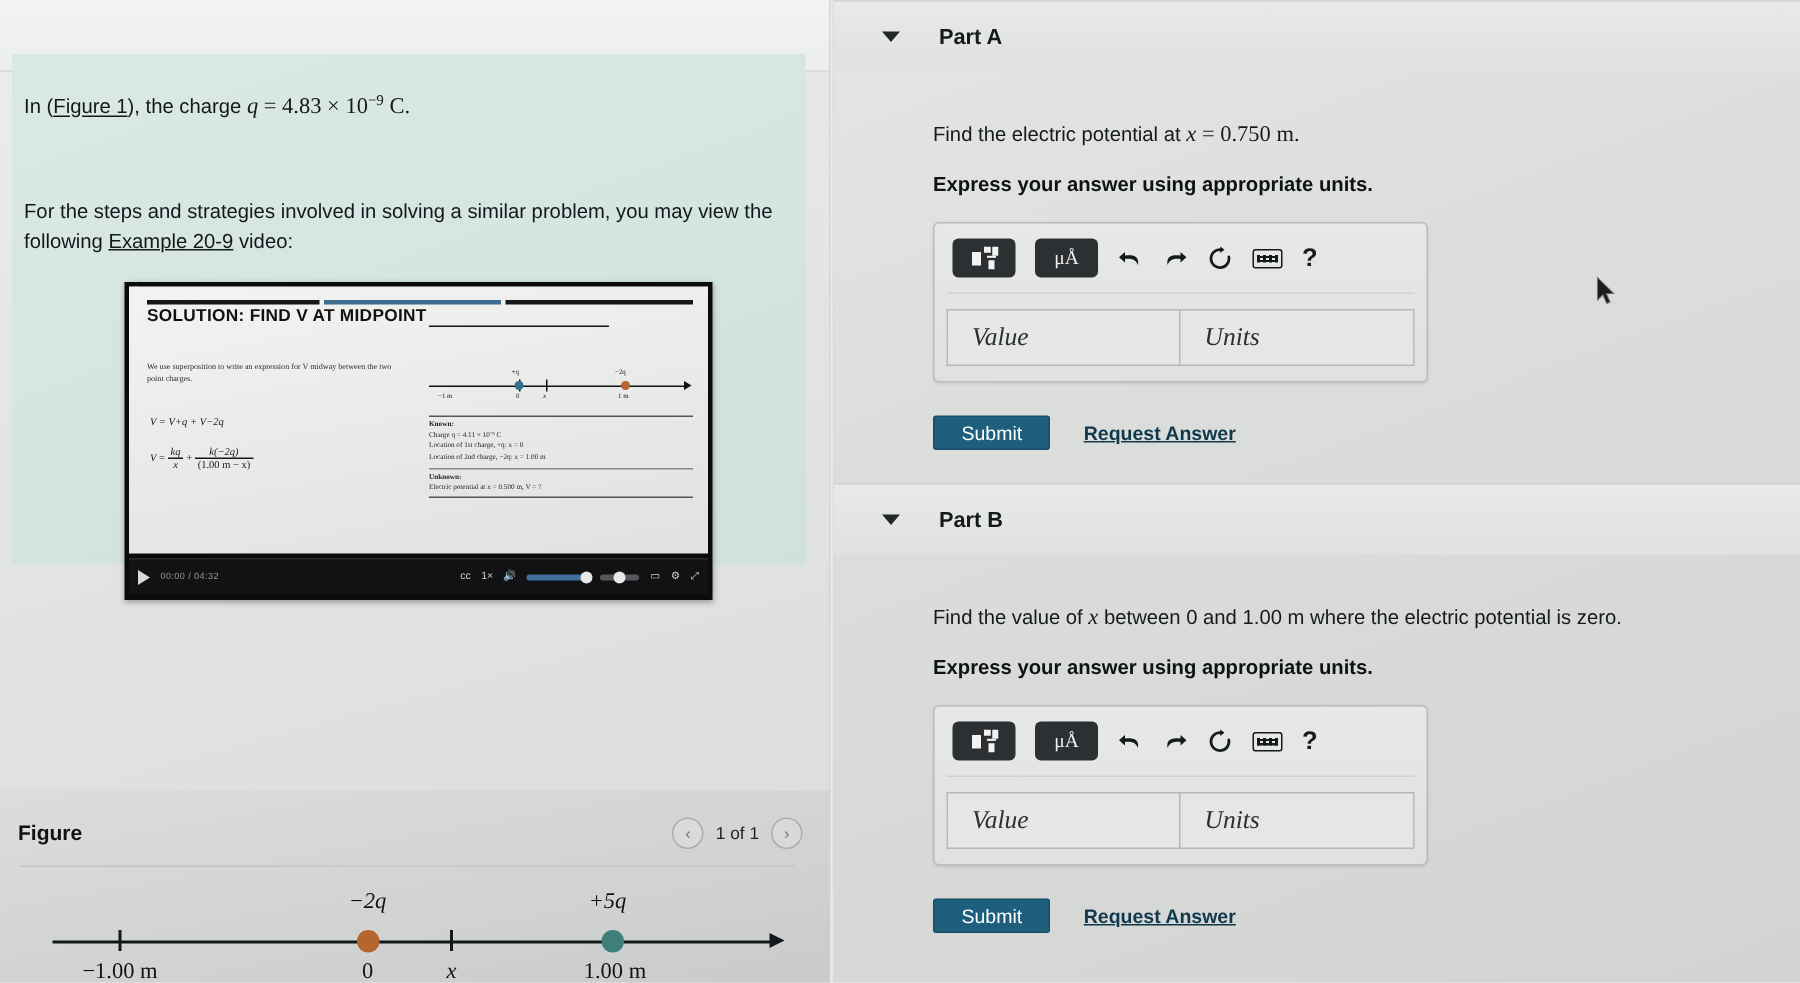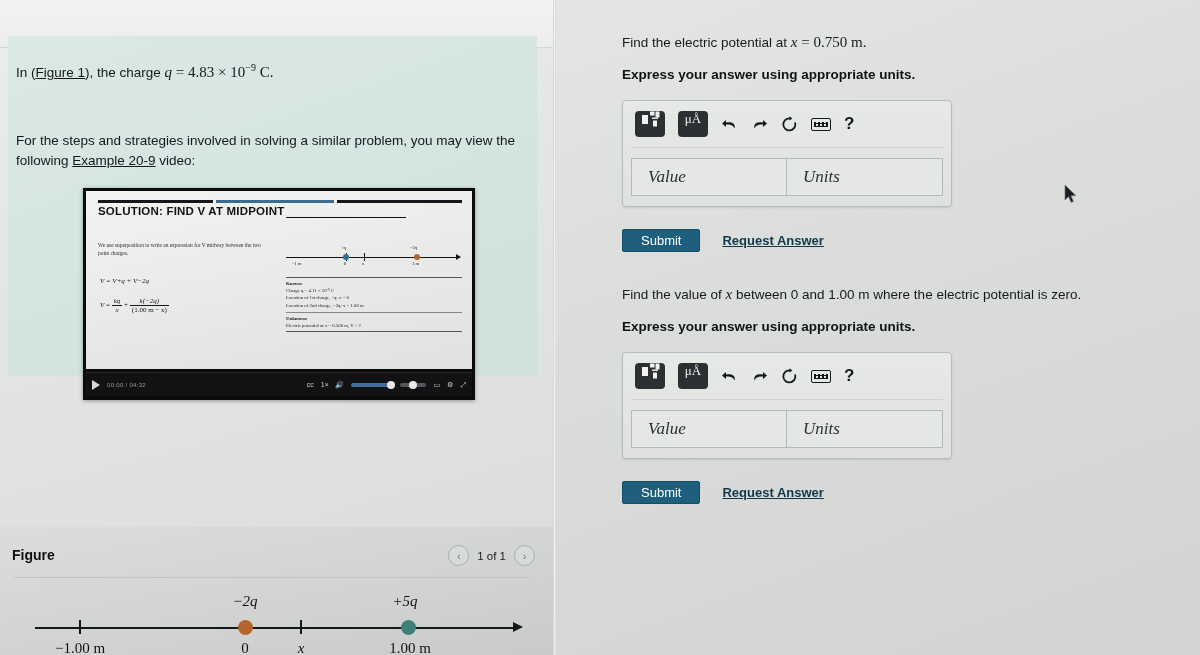"Part A" div.part-header { html: none -> <div> <div></div> <div>Part A</div> </div> }
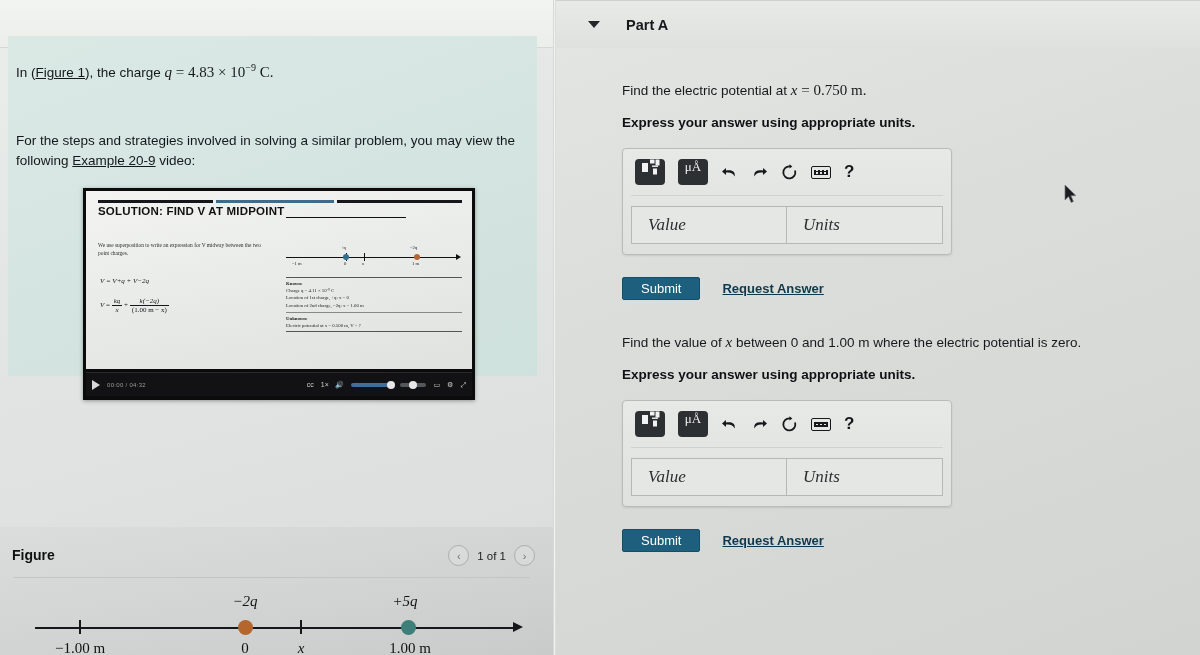"μÅ" .tb-dark { align-items: flex-start -> center; width: 30px -> 42px }
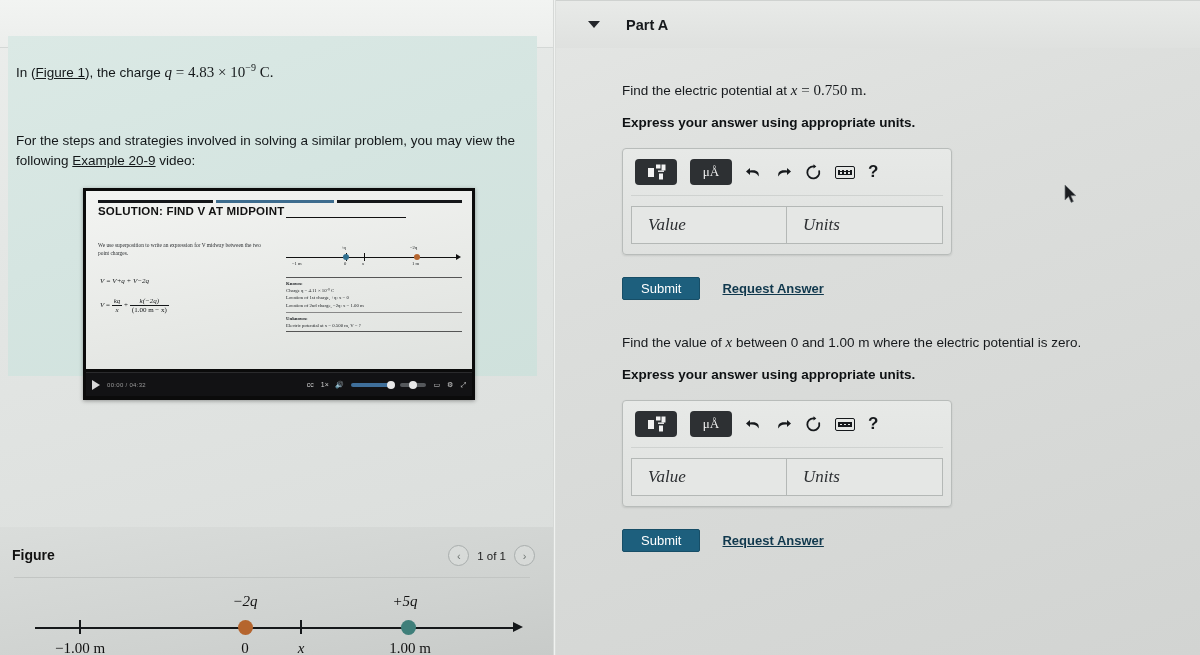"Part B" div.part-header { html: none -> <div> <div></div> <div>Part B</div> </div> }
